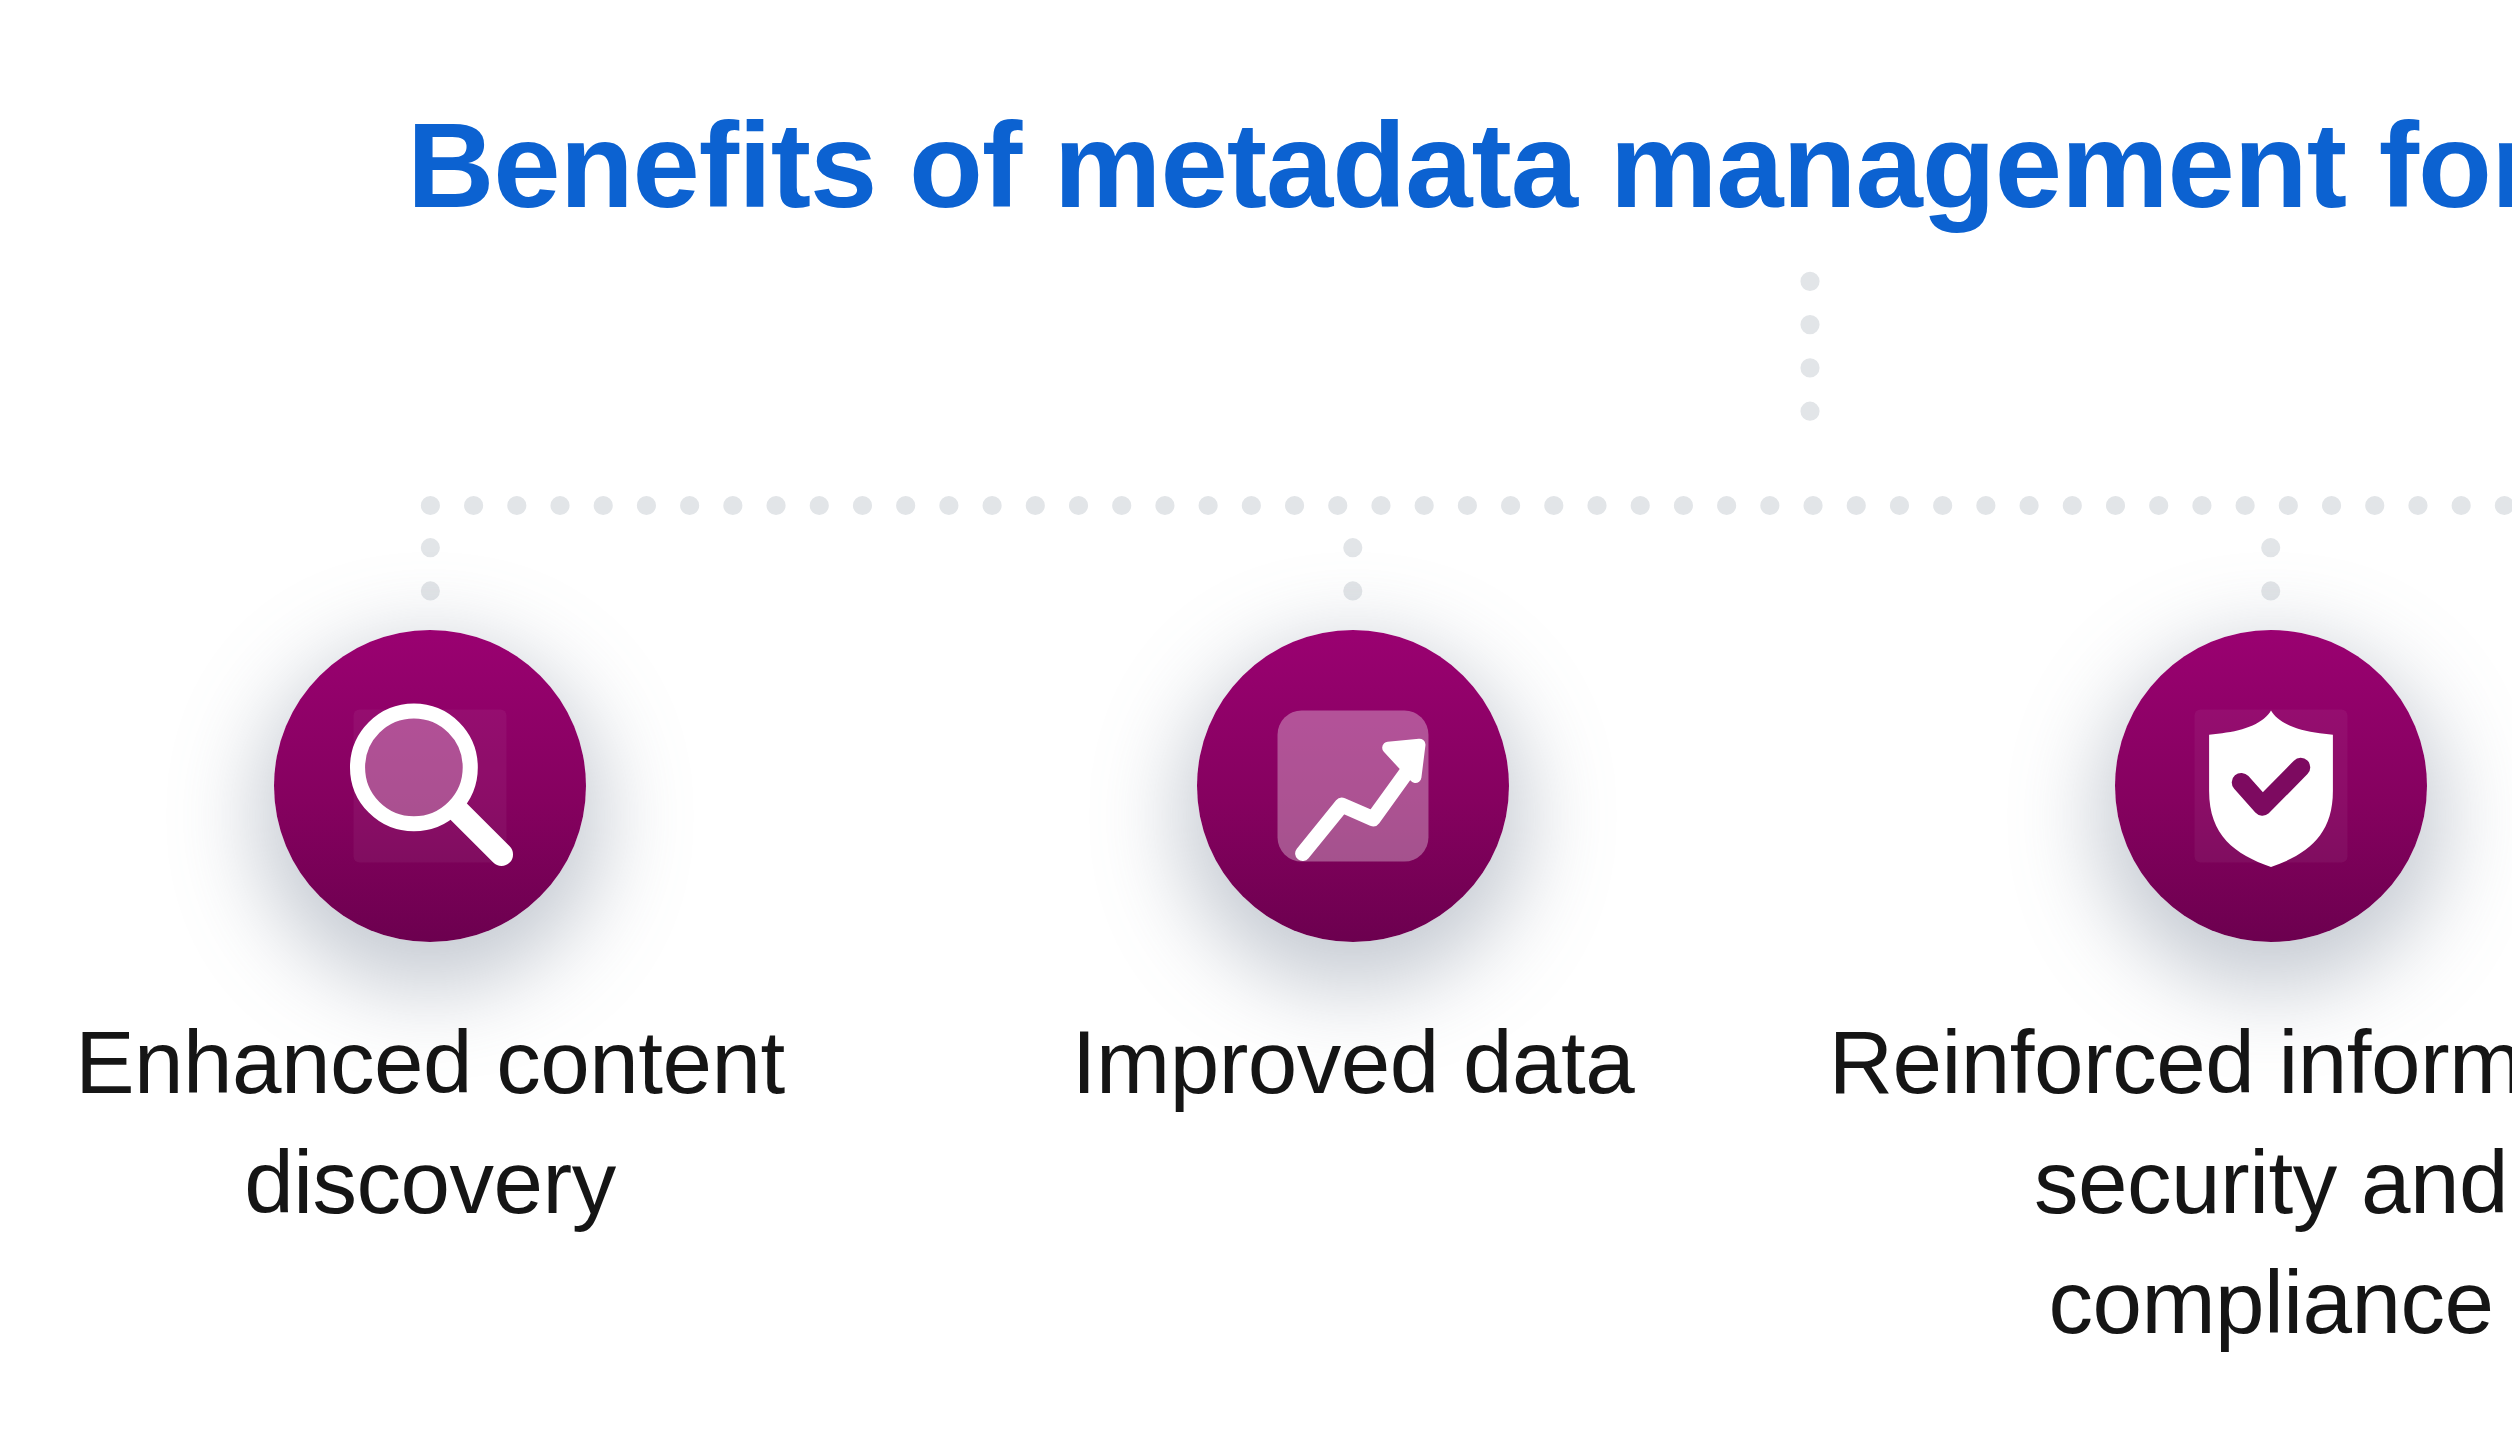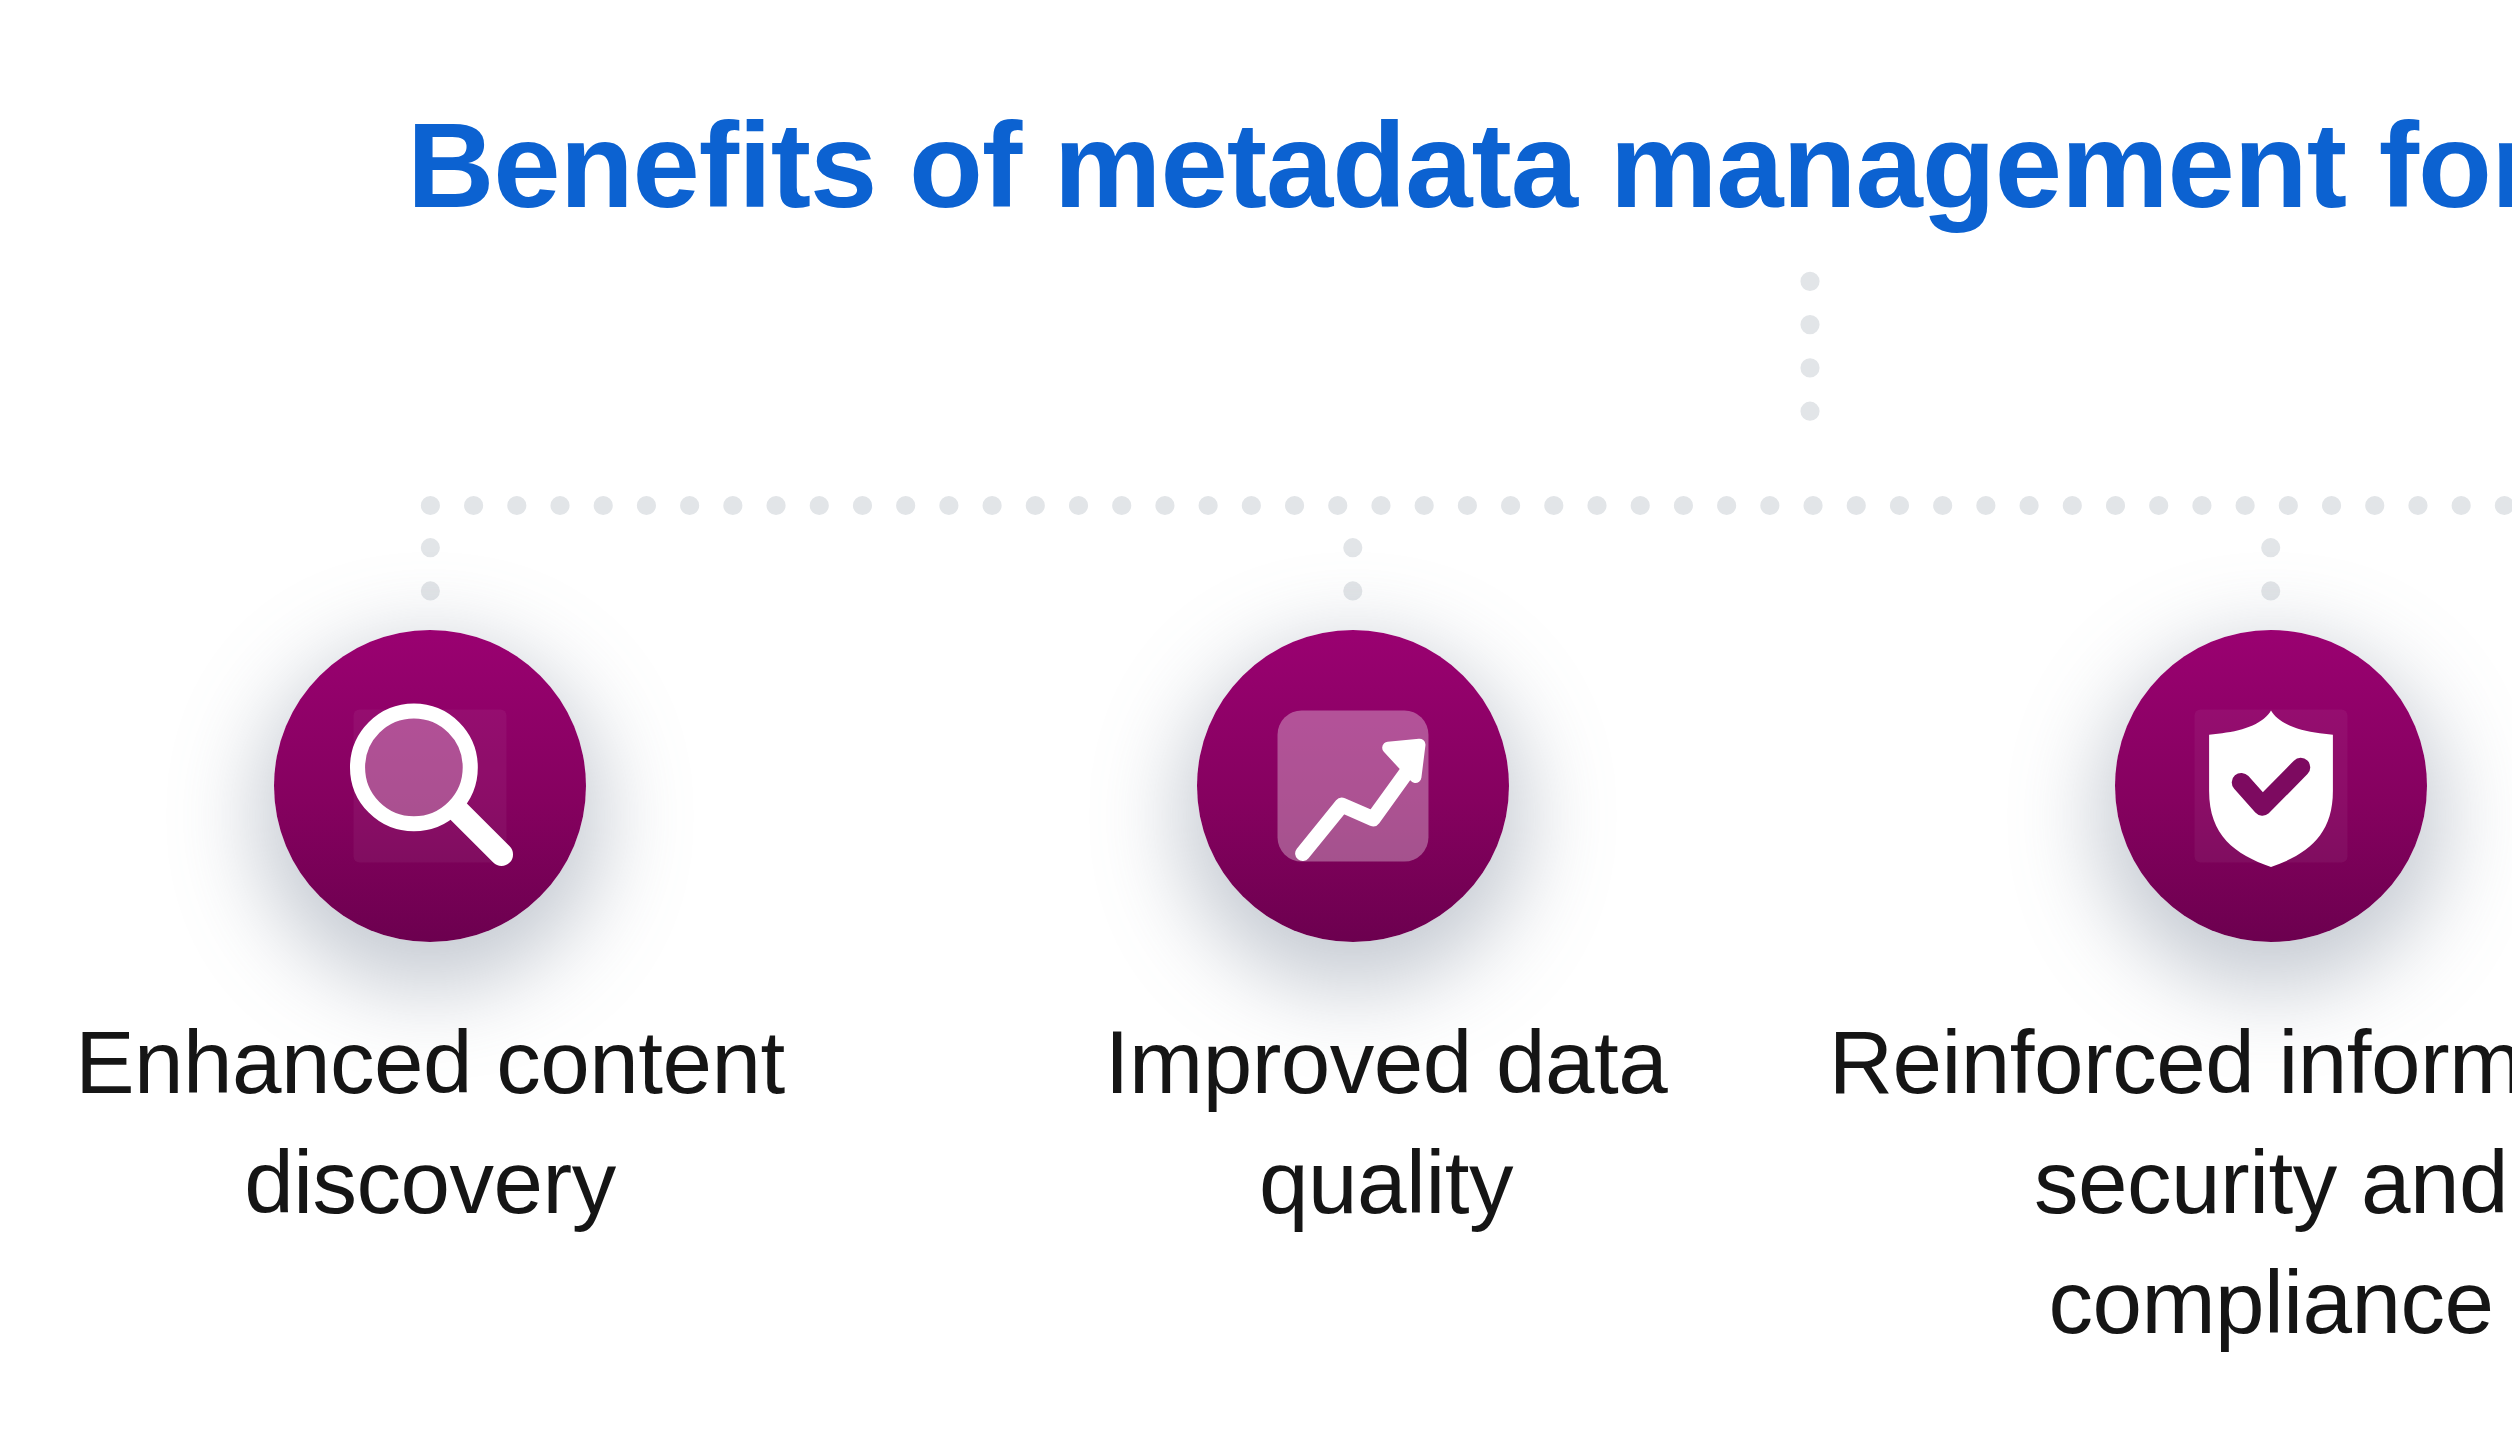"Improved data" .c2 .label { left: 808px -> 775px }
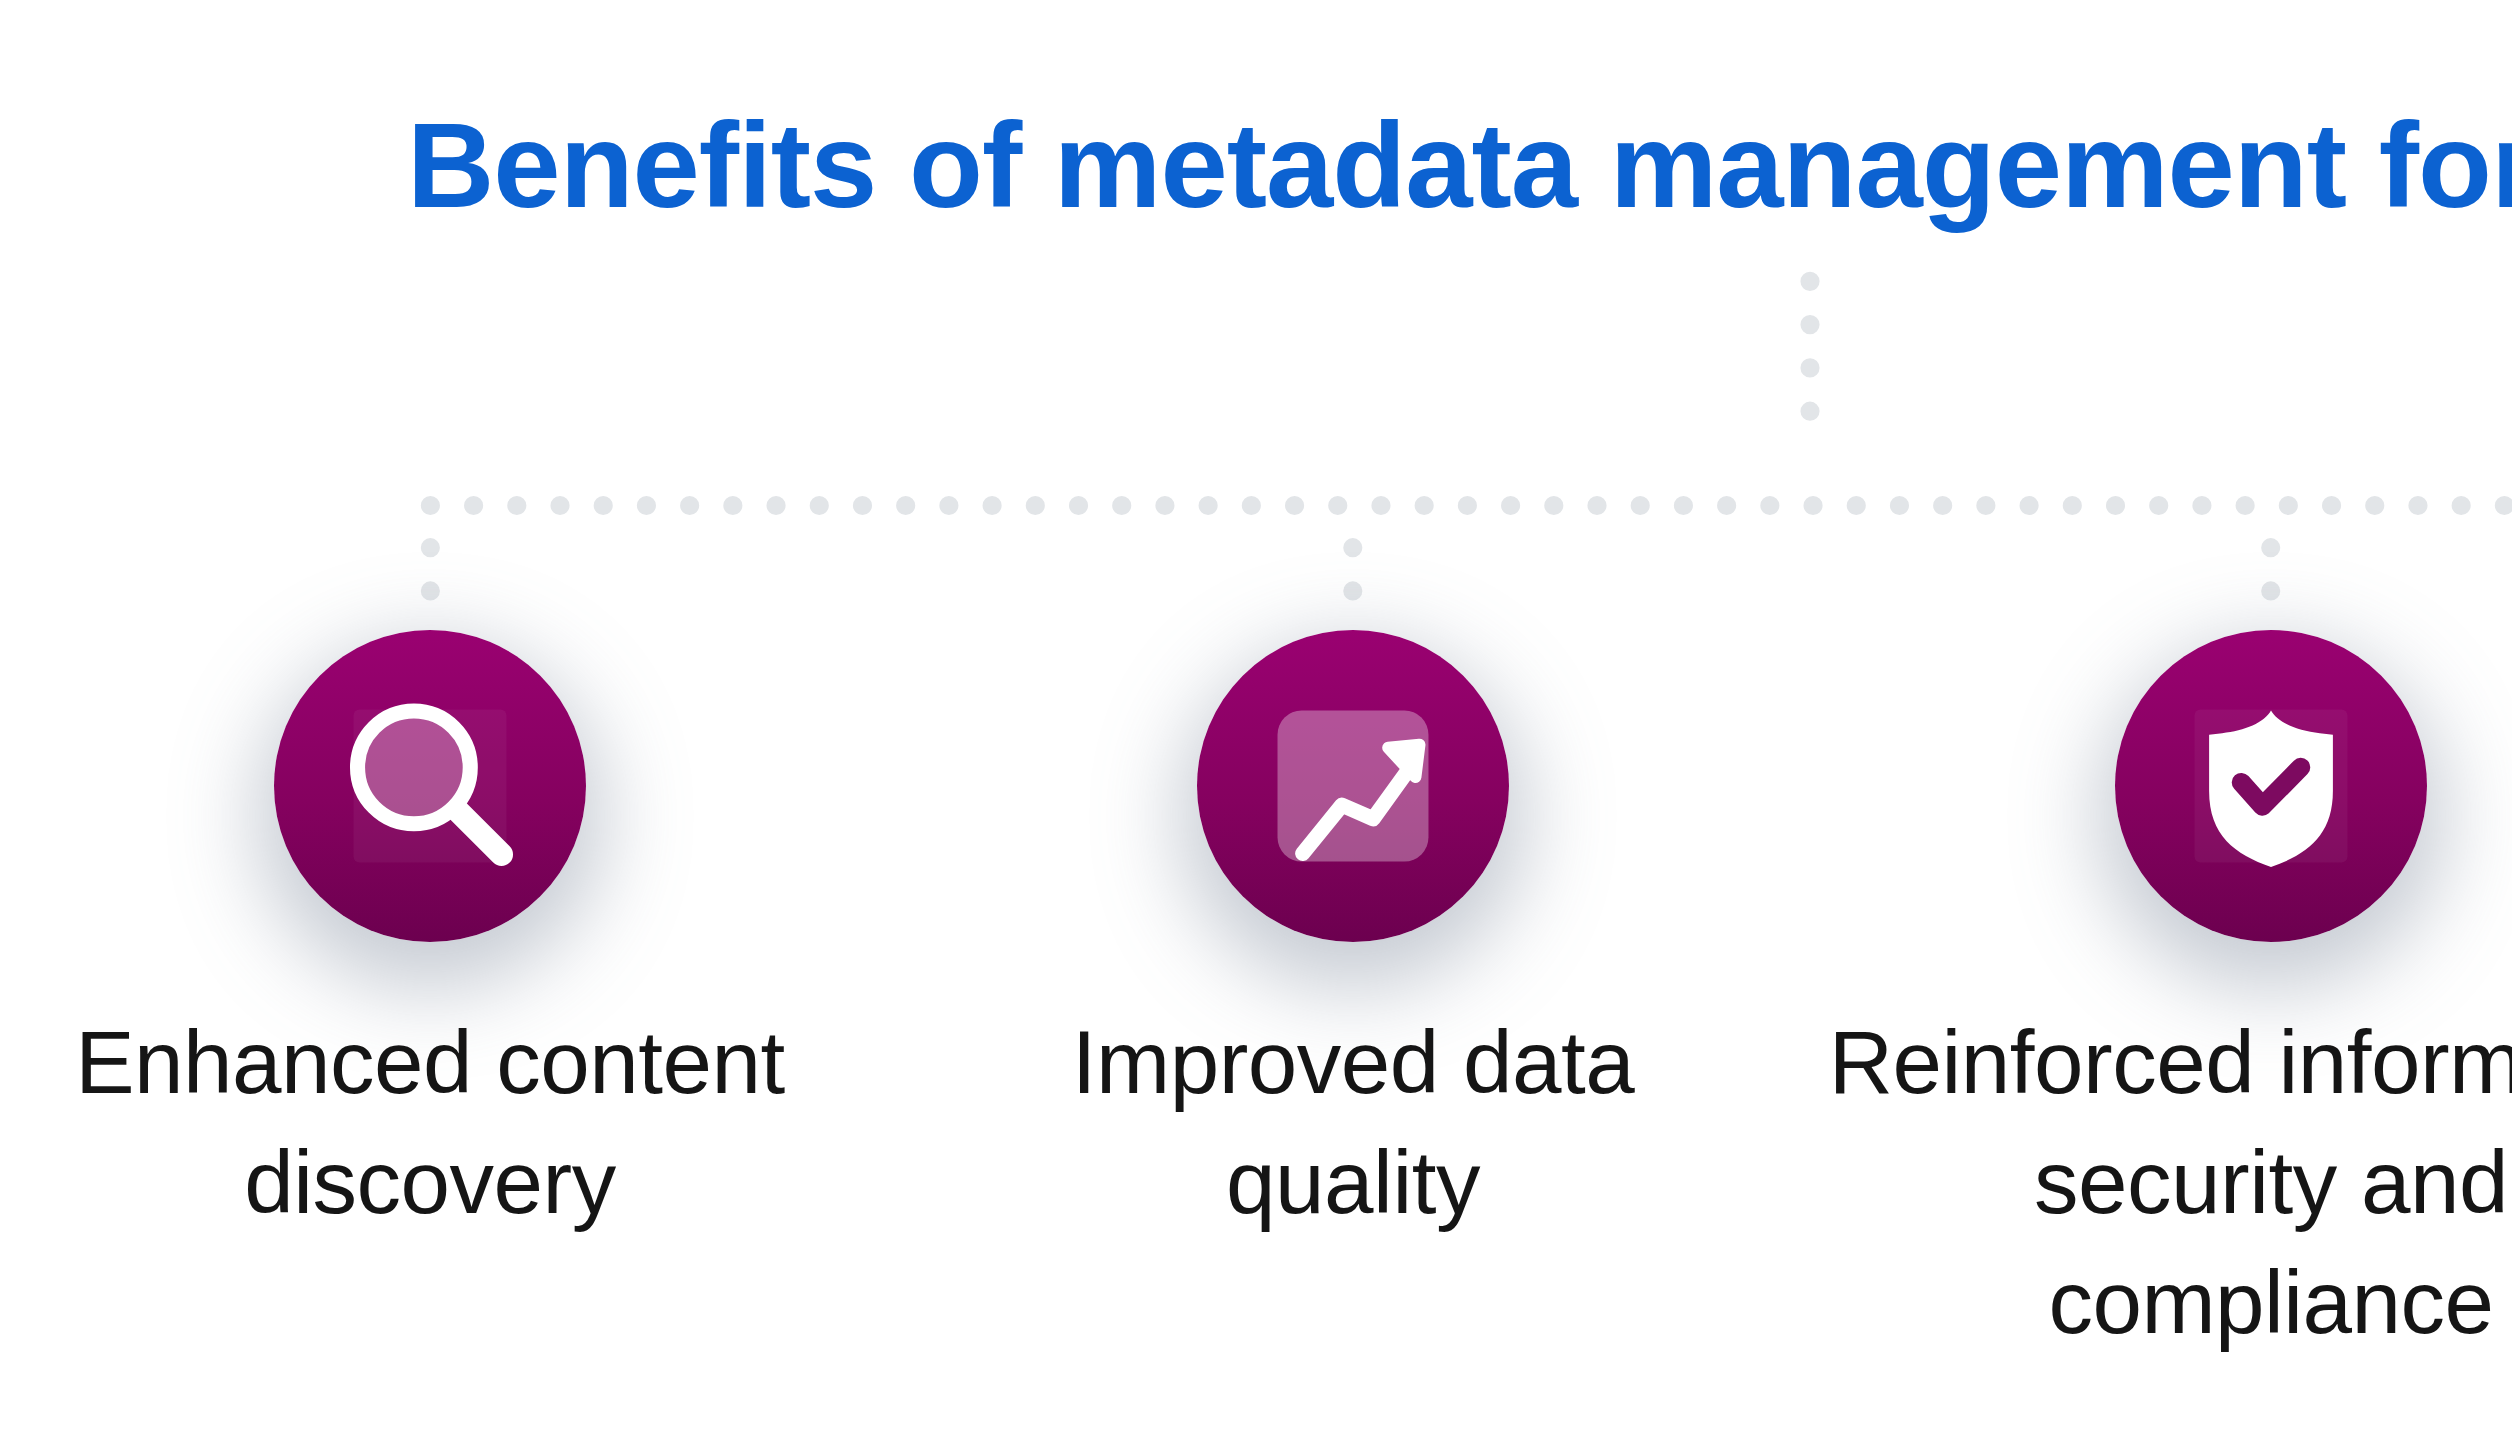"quality" span { html: <span>quality</span> -> none }
